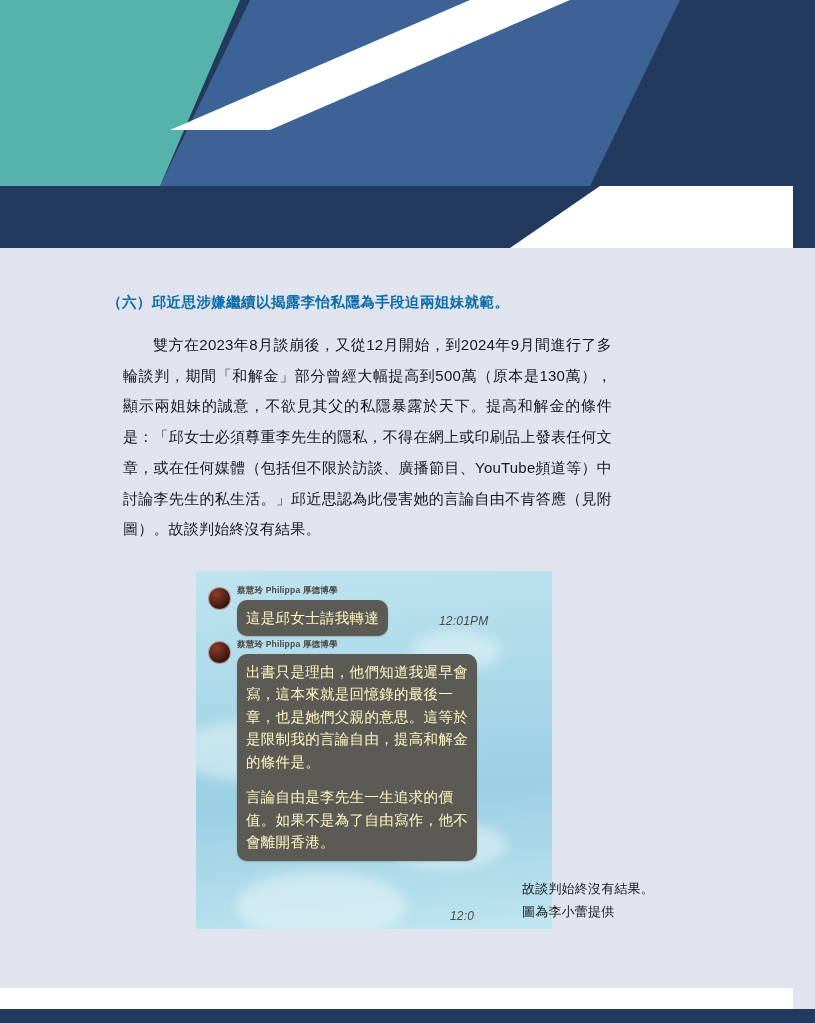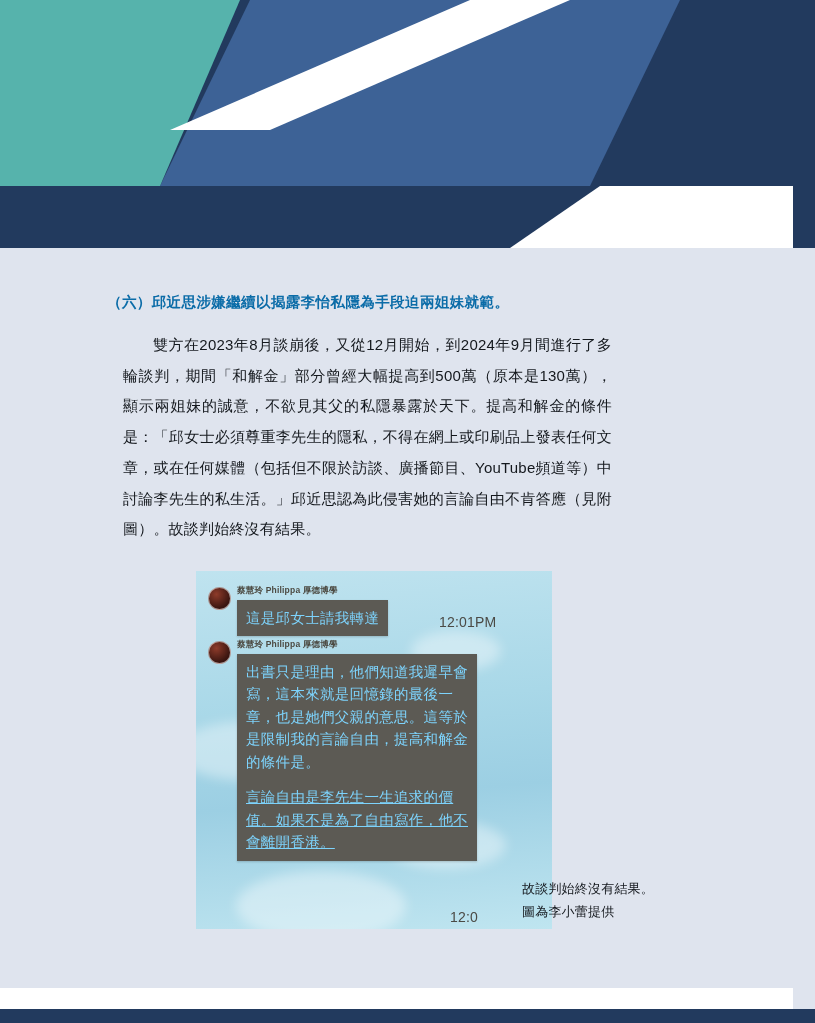"這是邱女士請我轉達" .bubble { border-radius: 0 -> 10px; color: #7dd3fc -> #fef9c3 }
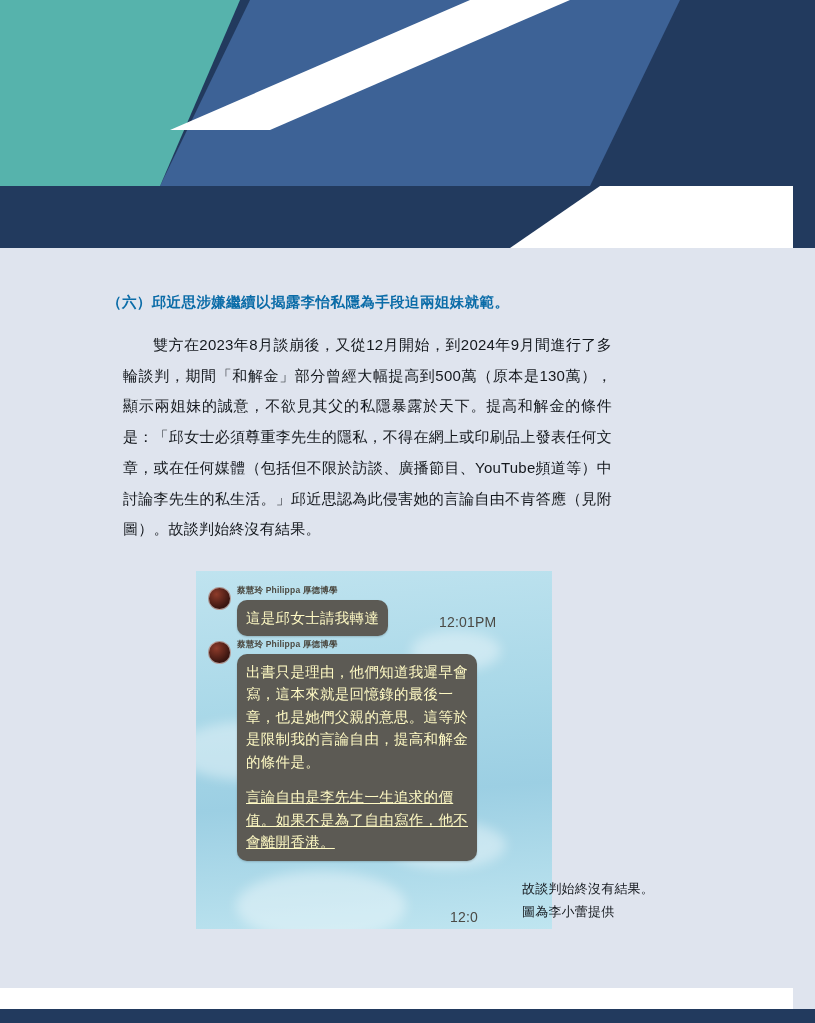"12:01PM" .stamp { font-size: 14px -> 12px; font-style: none -> italic }
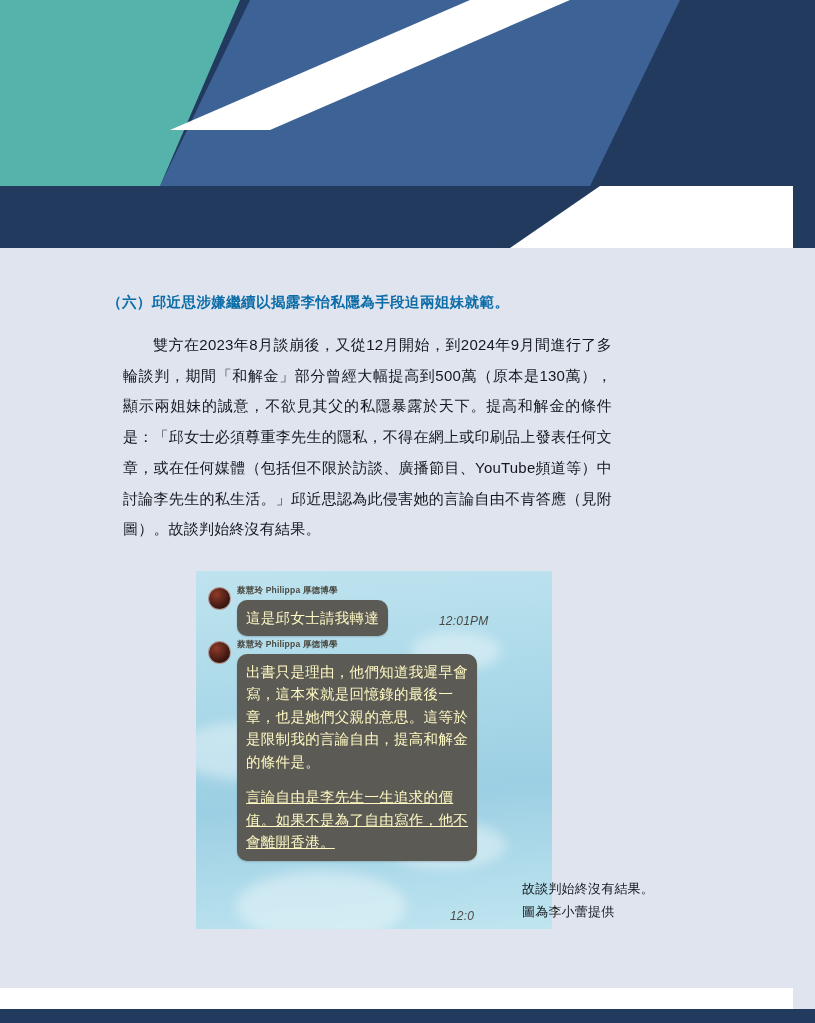"言論自由是李先生一生追求的價值。如果不是為了自由寫作，他不會離開香港。" .bubble p + p { text-decoration: underline -> none }
